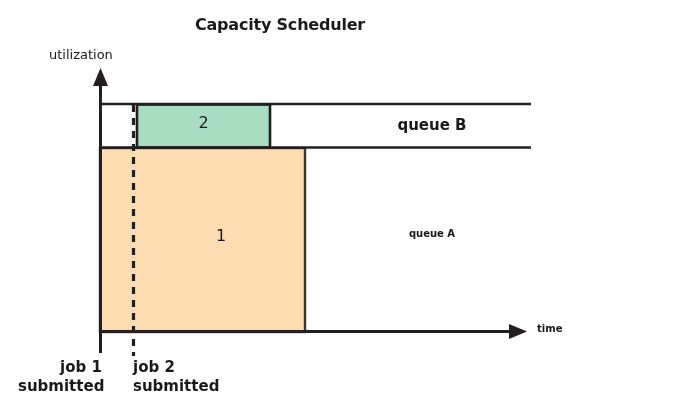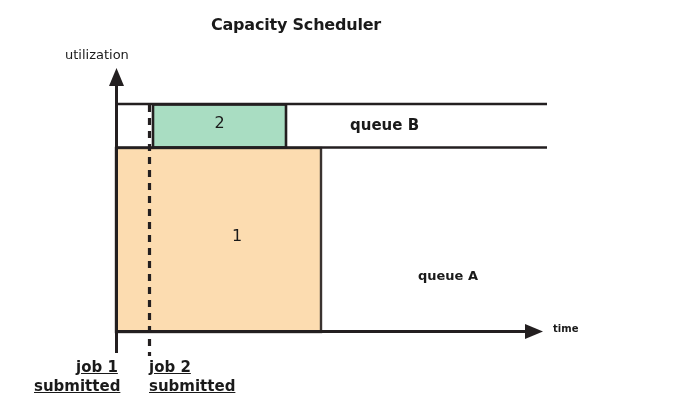"Capacity Scheduler" #diagram-root { left: 16px -> 0 }
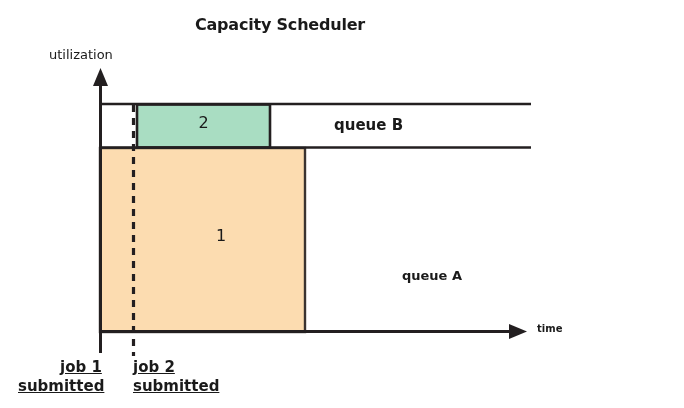"queue B" #queue-b-label { text-align: none -> center }
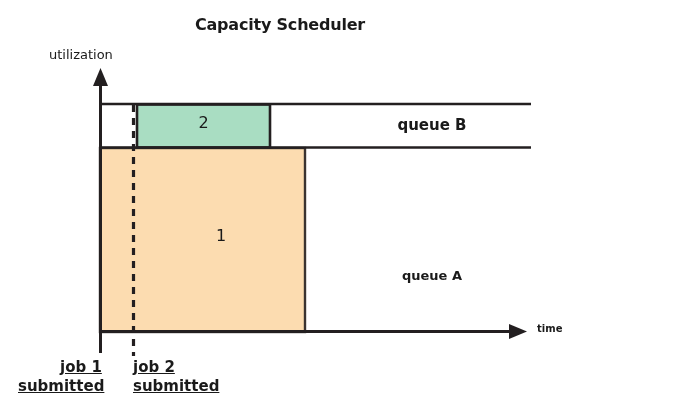"queue A" #queue-a-label { font-size: 13px -> 10px; margin-top: 40px -> none }
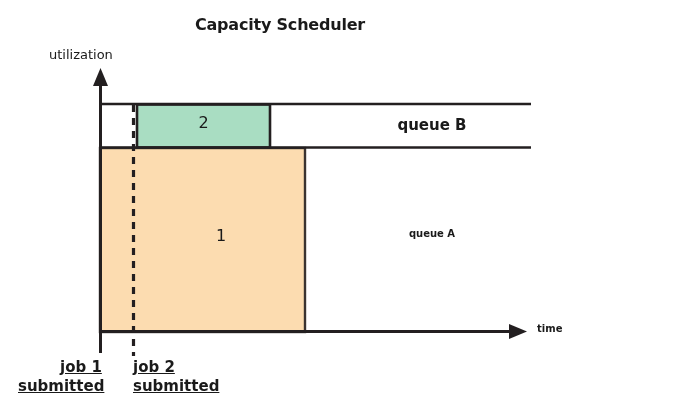"job 1" .tick-label { text-decoration: underline -> none }
